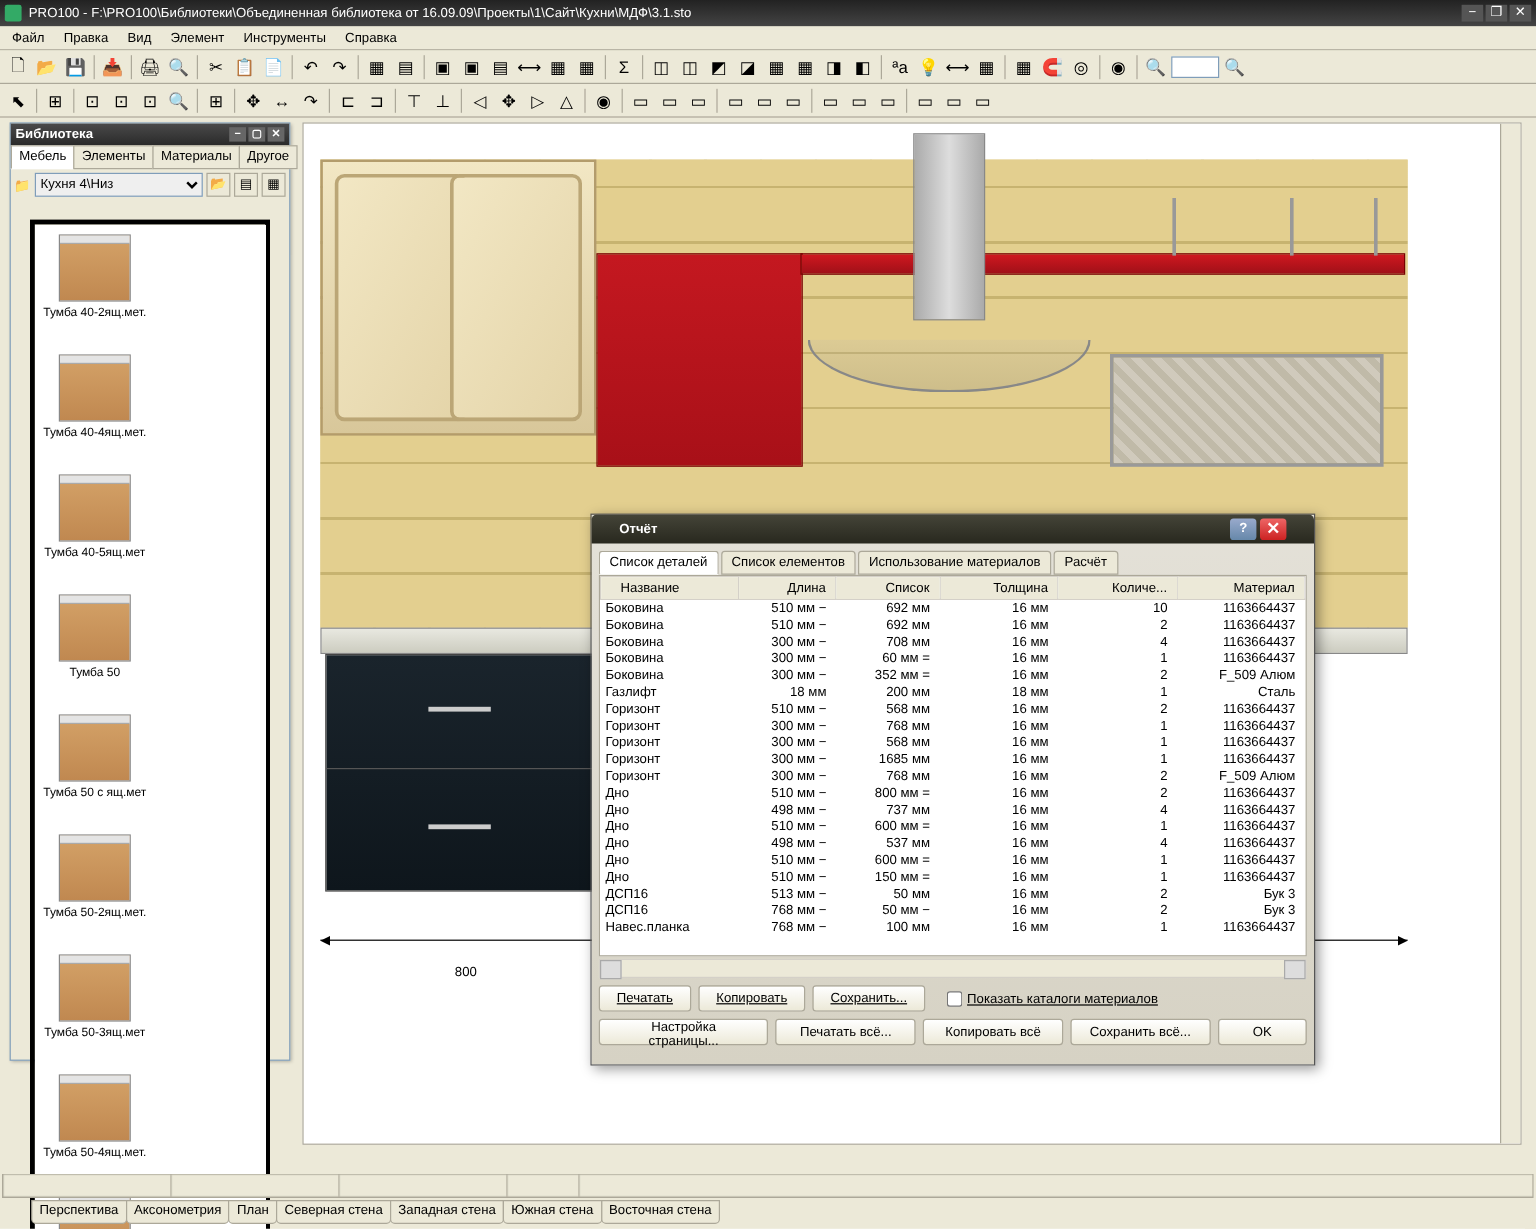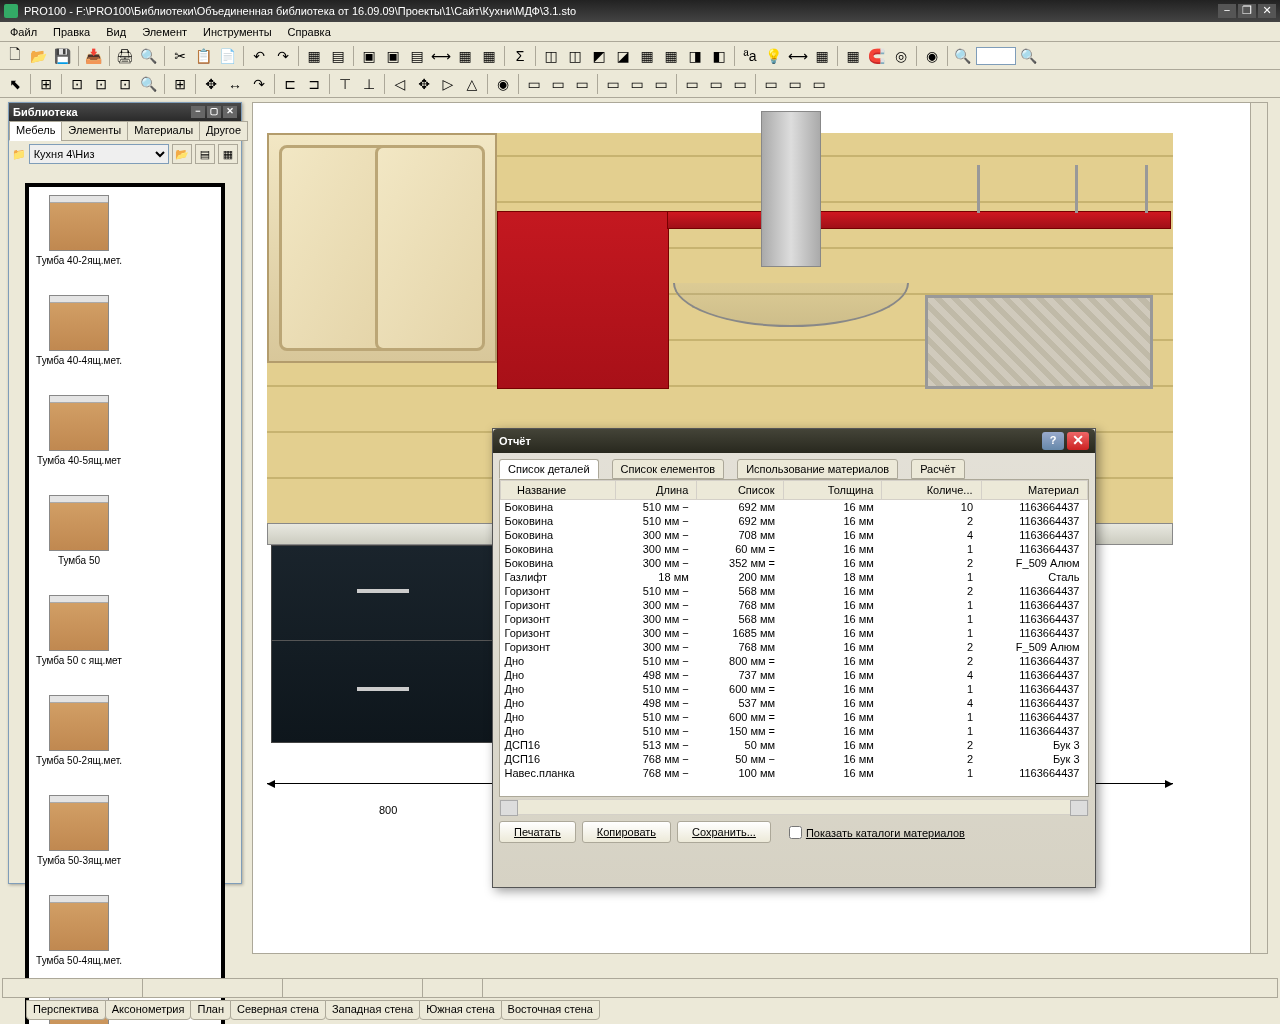"Отчёт" .report .rhdr { padding: 0 6px -> 0 23px }
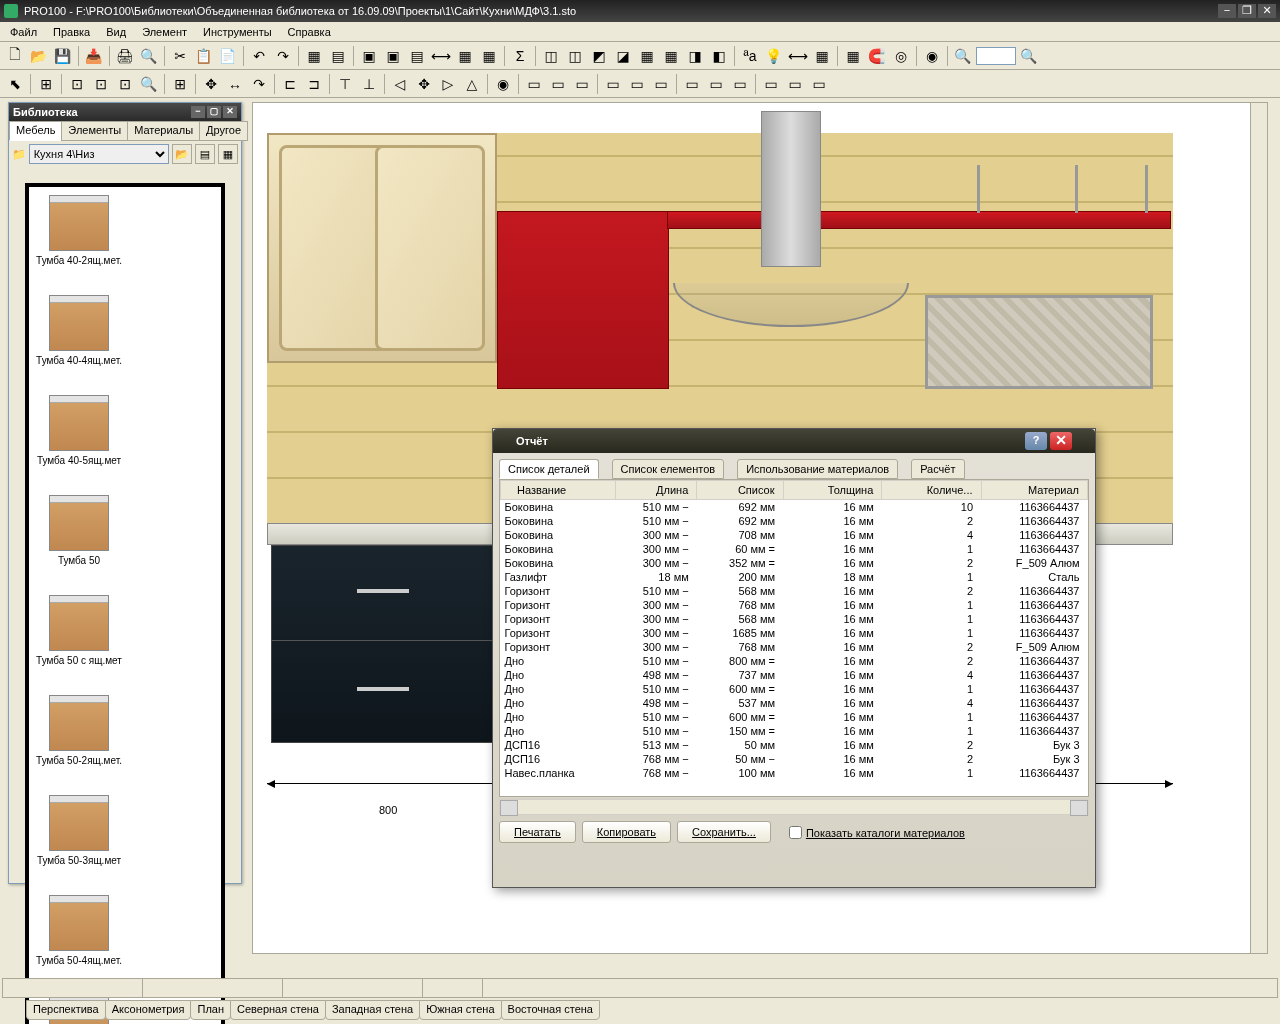"Список деталей" .report .rtabs { gap: 11px -> none }
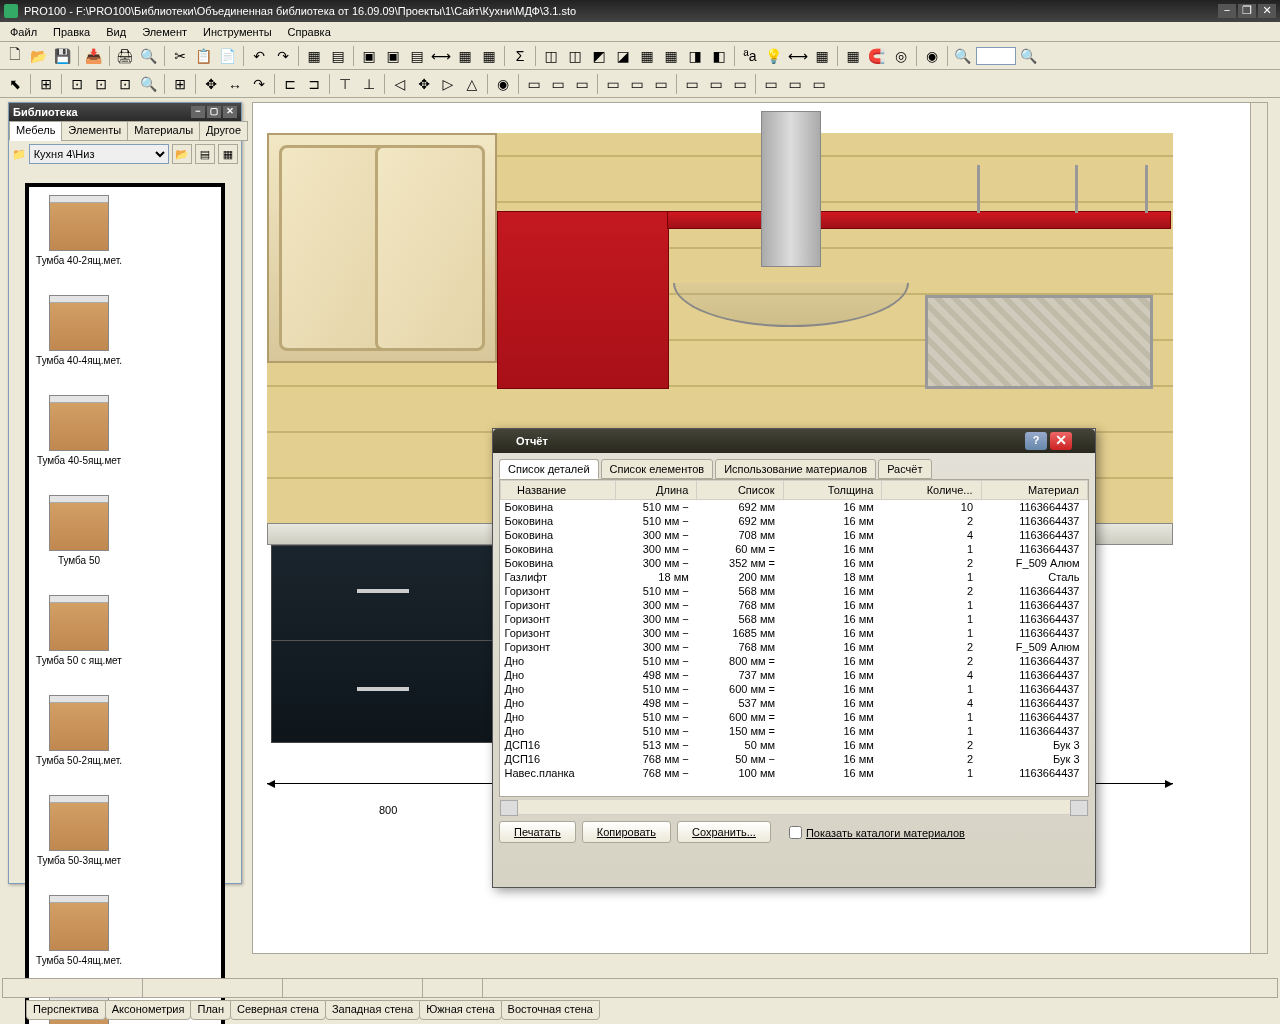"Настройка страницы..." div.rfoot2 { html: none -> <div> <button>Настройка страницы...</button> <button>Печатать всё...</button> <button>Копировать всё</button> <button>Сохранить всё...</button> <button>OK</button> </div> }
